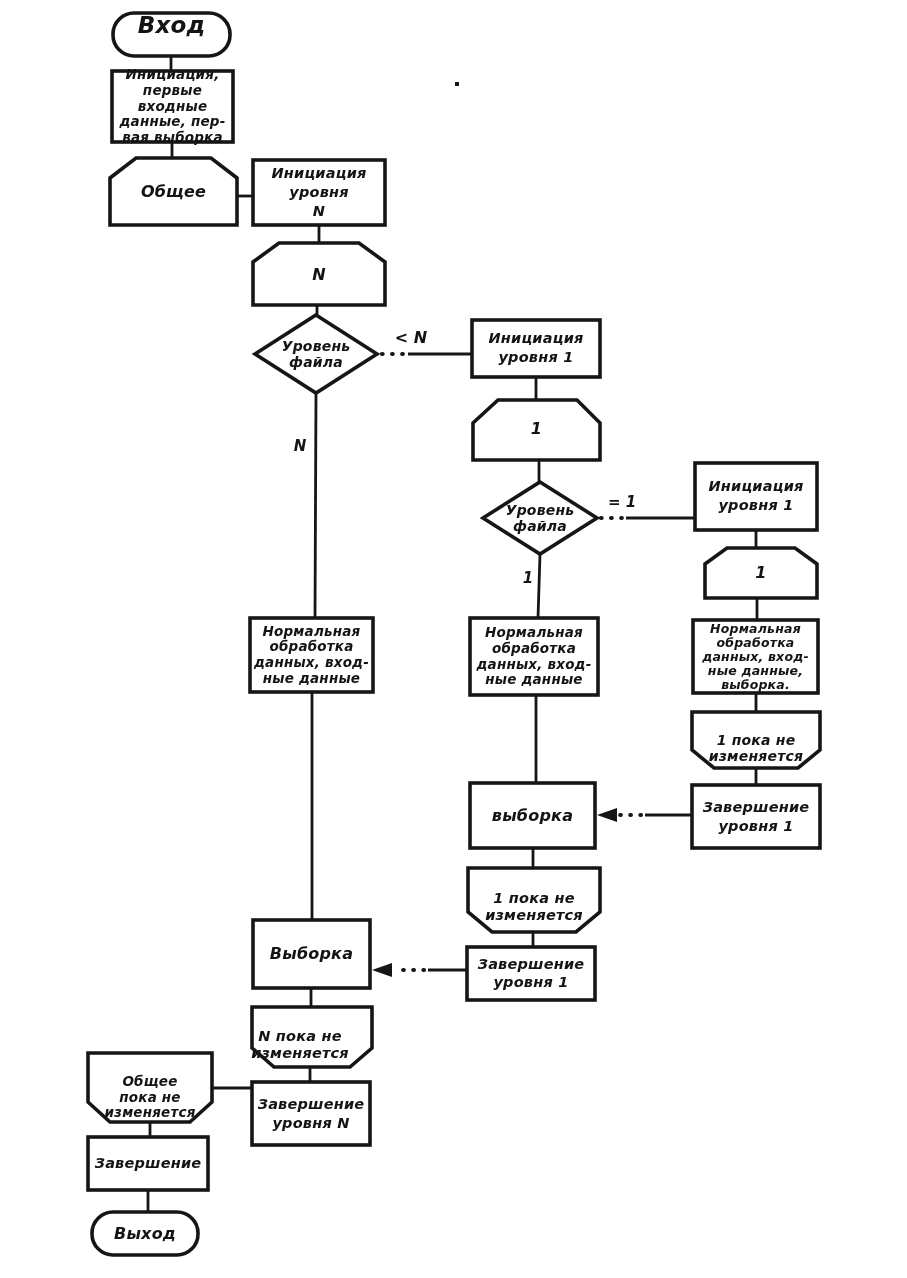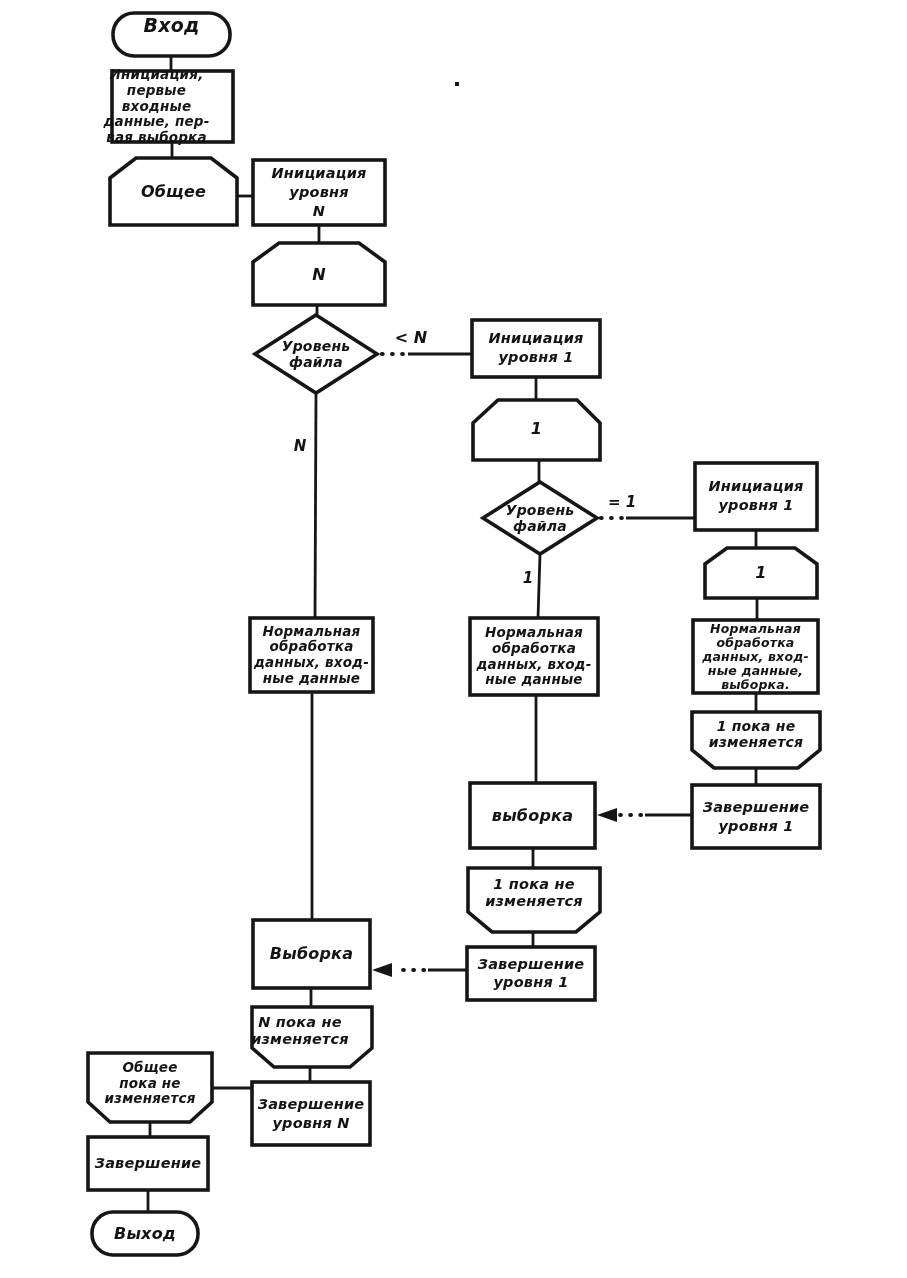"Вход" div.lbl { font-size: 19px -> 23px }
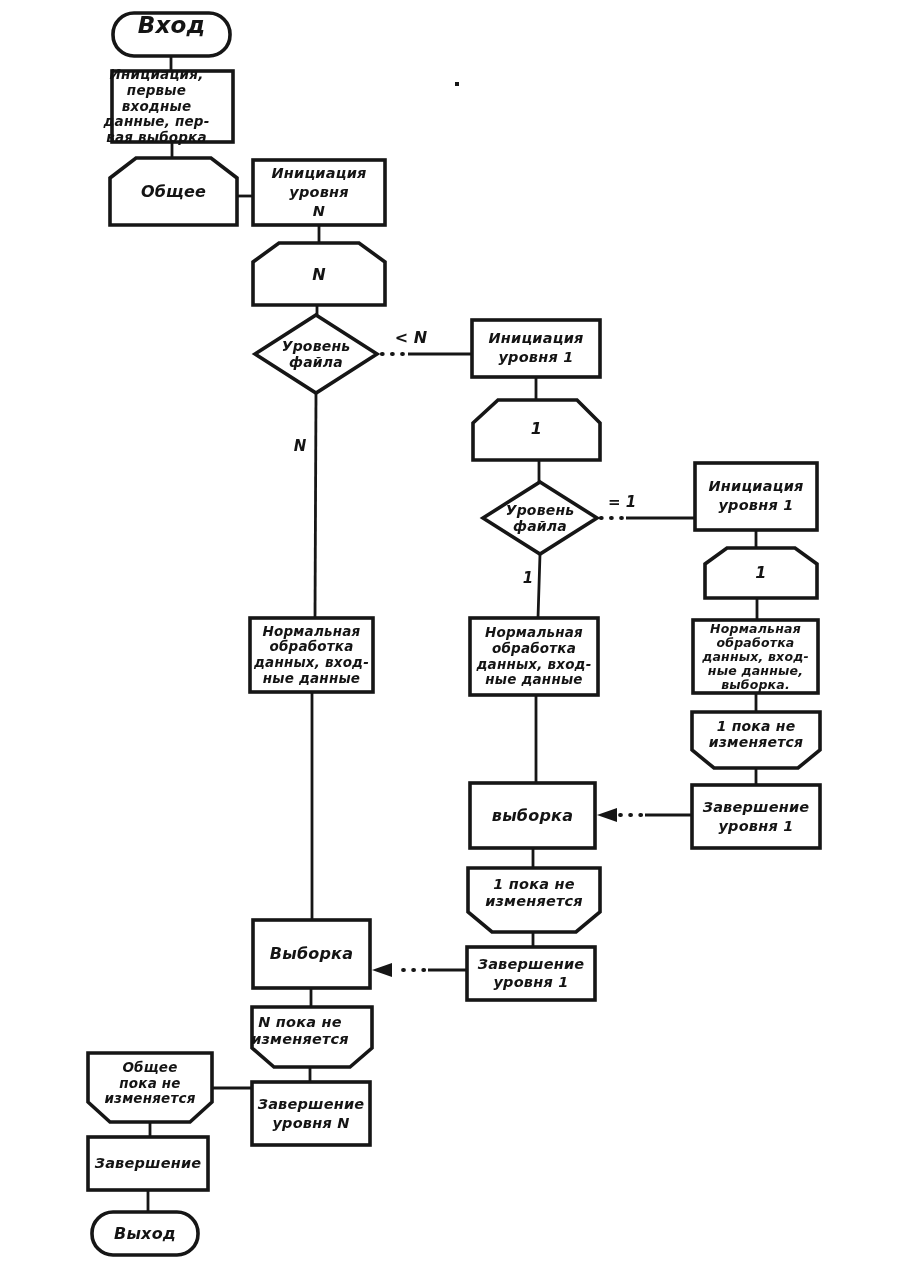"Инициация," div.lbl { left: 98px -> 114px }
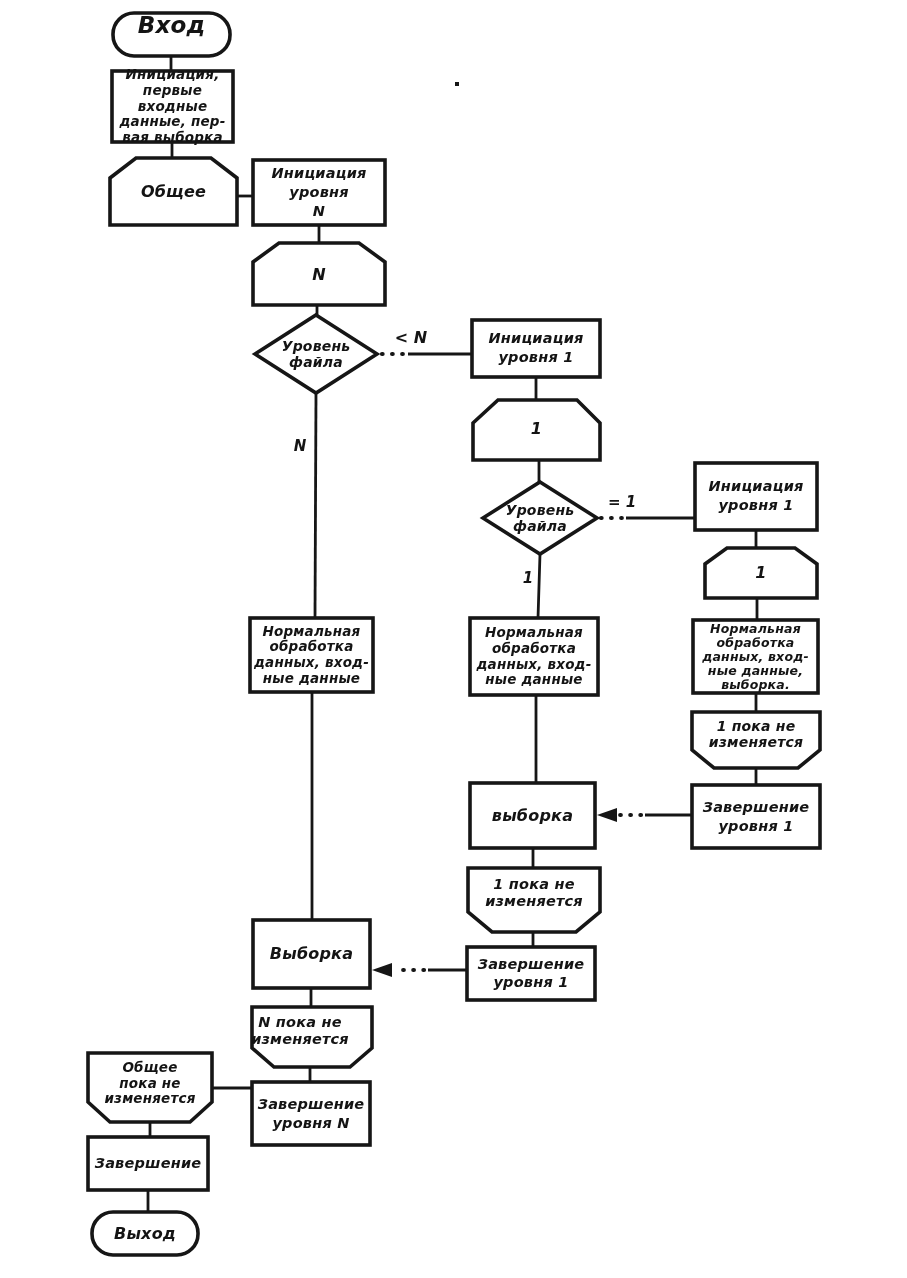"1 пока не" .lbl.loopend { padding-top: 4px -> 18px }
